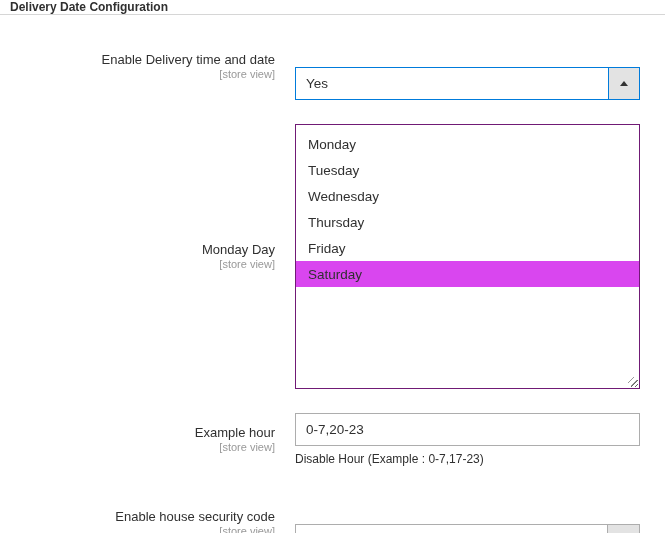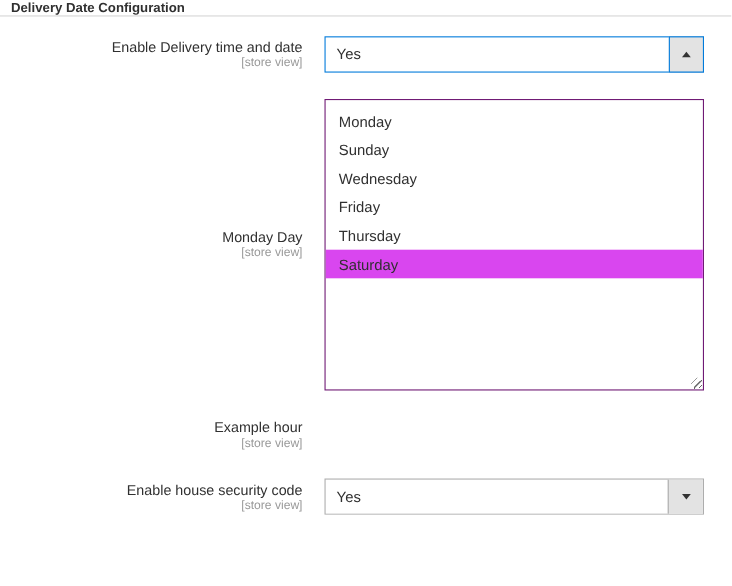"Yes" .select-wrap { margin-top: none -> 34px }
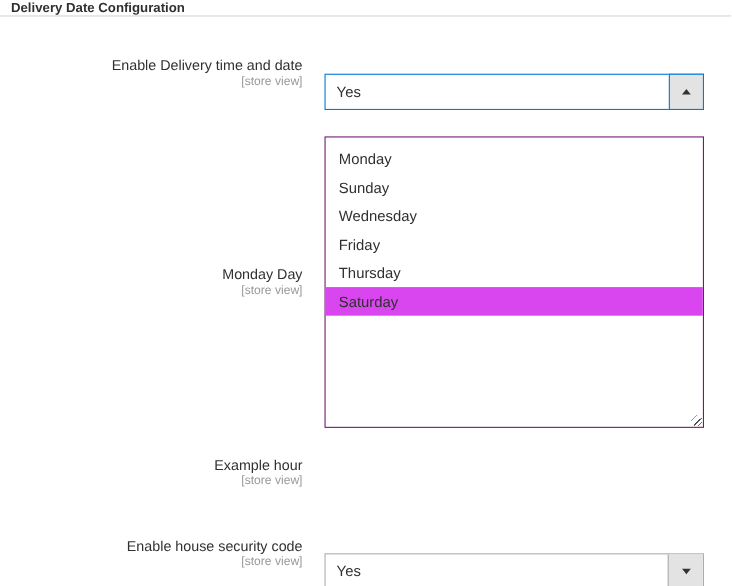"Sunday" div.ms-option { text: Sunday -> Tuesday }
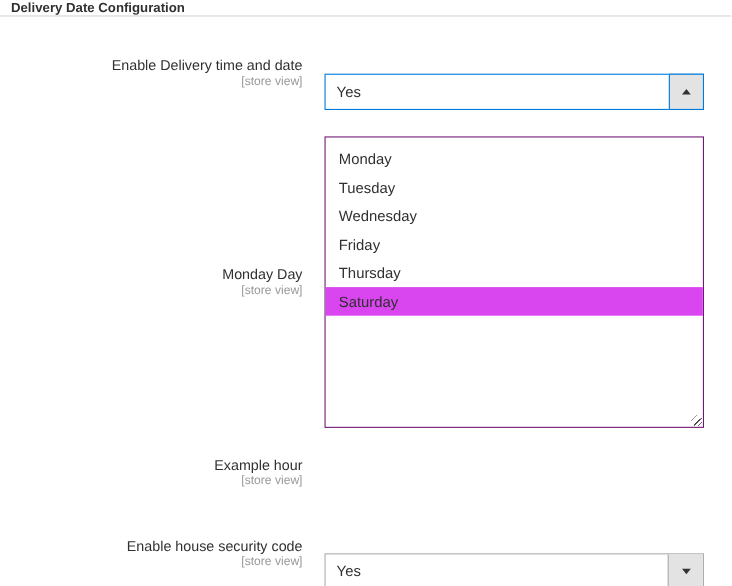"Friday" div.ms-option { order: before "Thursday" -> after "Thursday" }
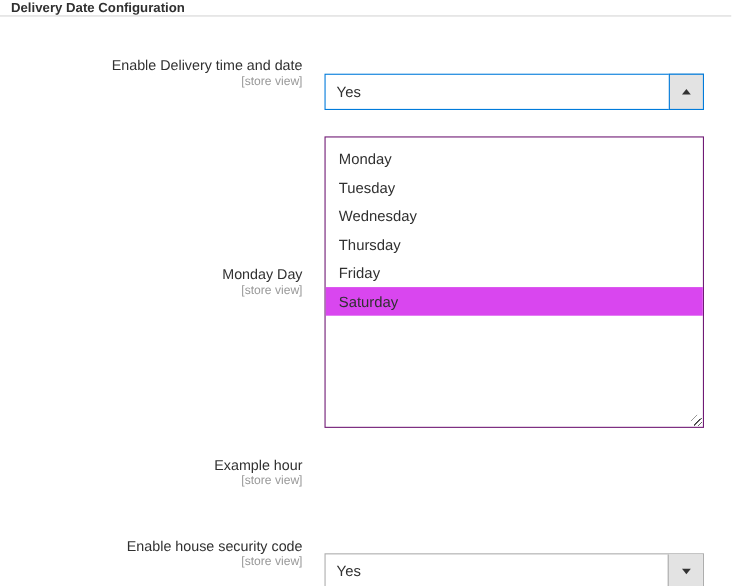"0-7,20-23" div.control-col { html: none -> <div> <input> <div>Disable Hour (Example : 0-7,17-23)</div> </div> }
